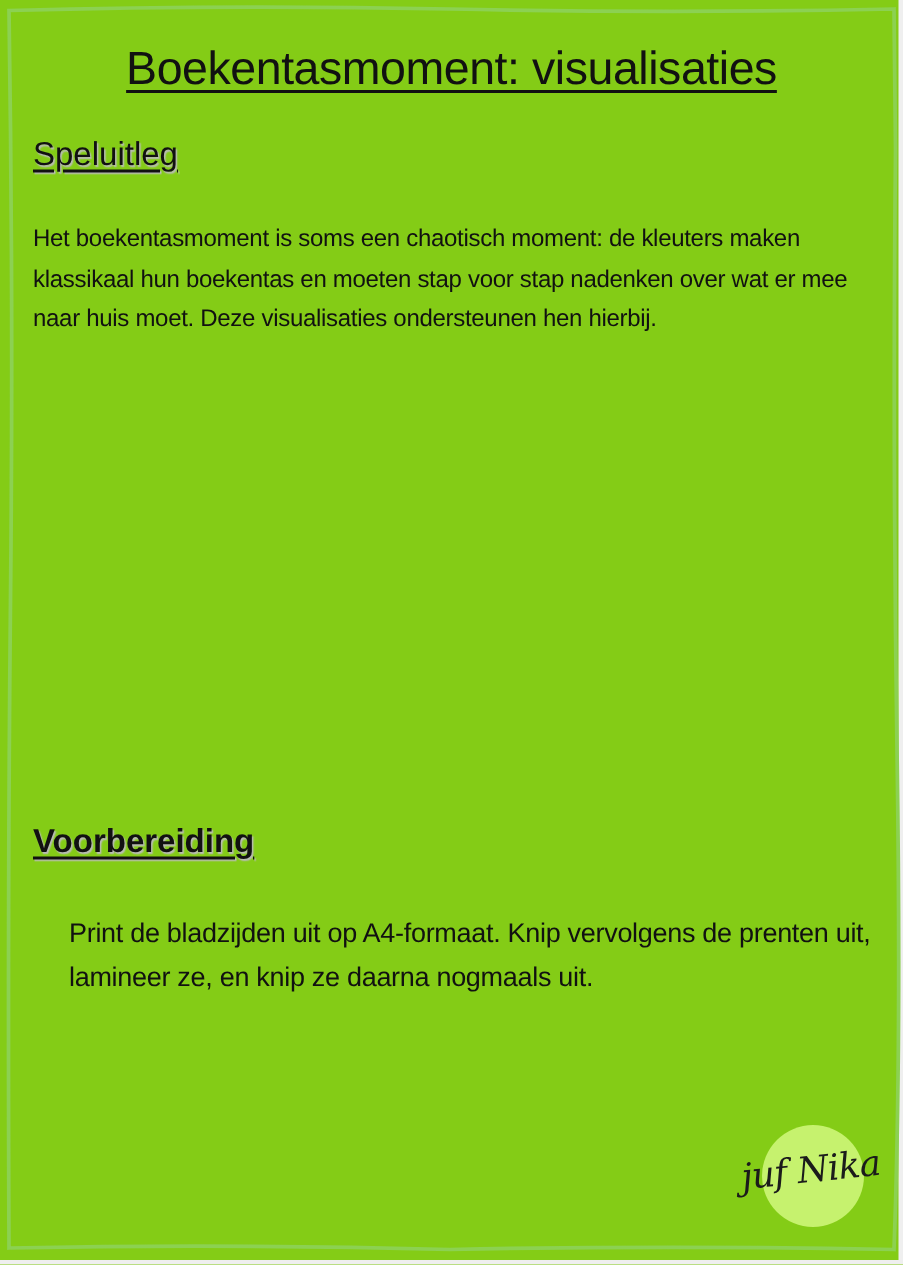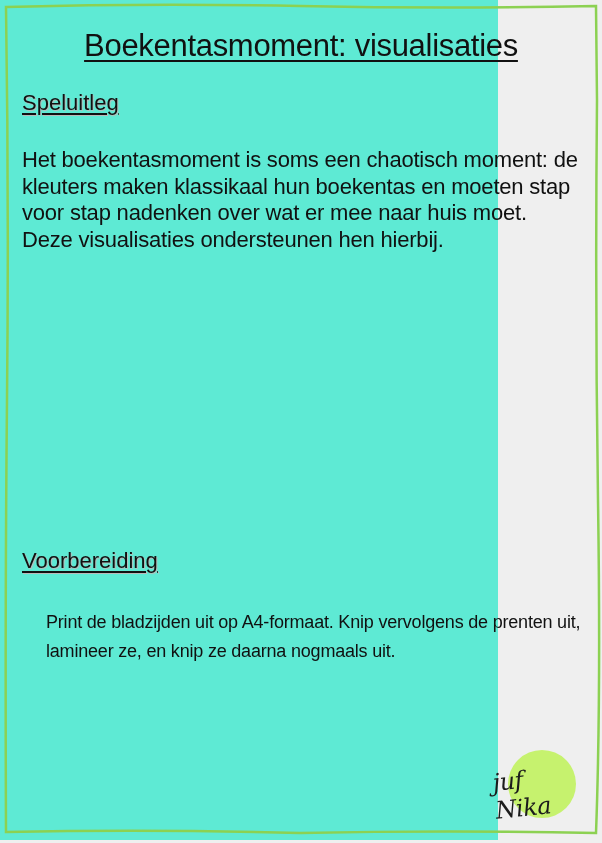"Boekentasmoment: visualisaties" .page { background: #5eead4 -> #84cc16; width: 498px -> 599px }
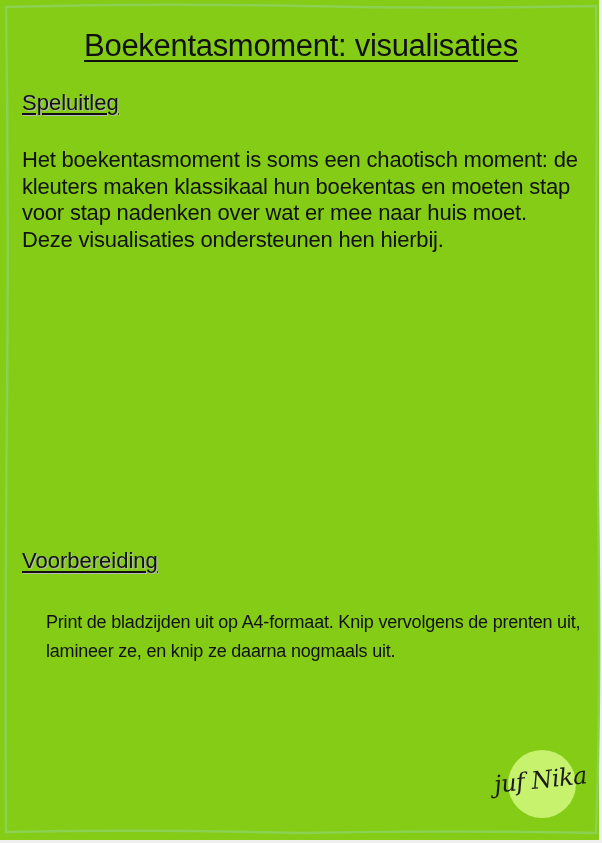"Het boekentasmoment is soms een" .para { font-size: 22px -> 16px }
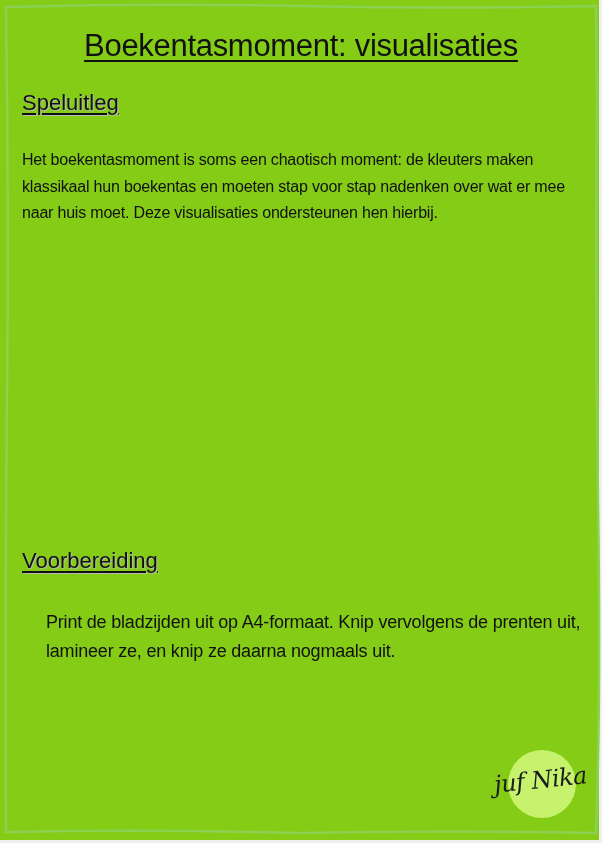"Voorbereiding" div.h2 { font-weight: none -> bold }
